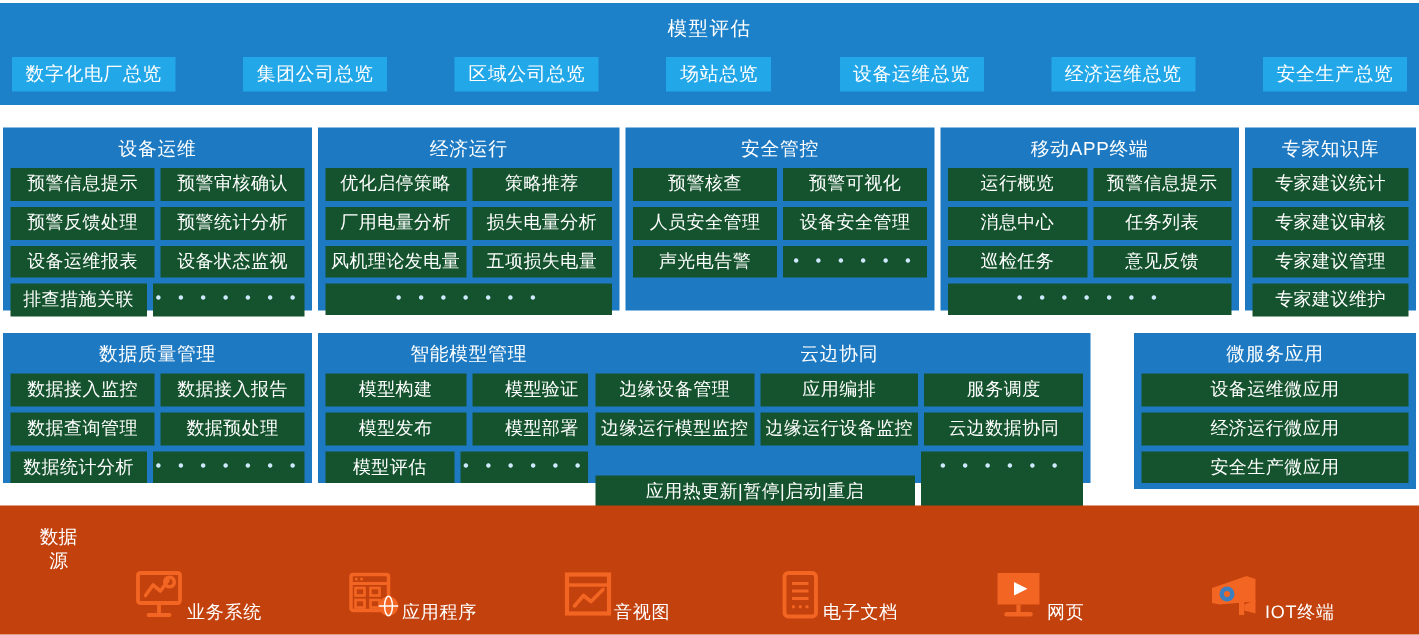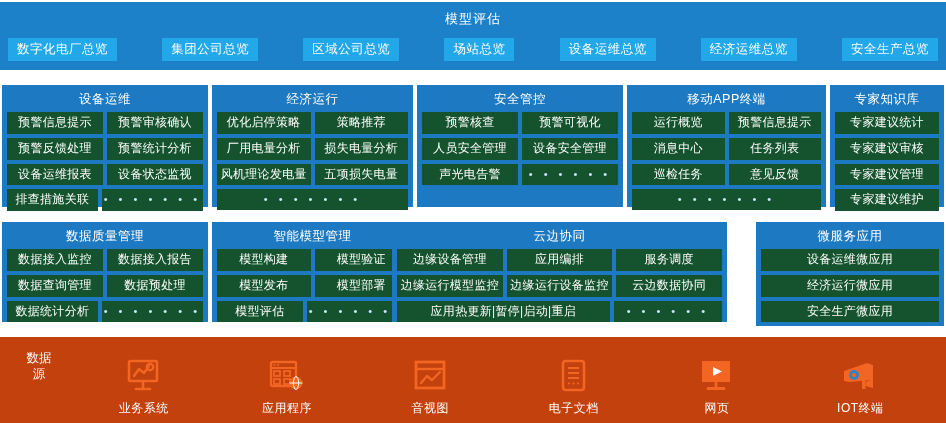"应用热更新|暂停|启动|重启" div.tile { margin-top: none -> 16px }
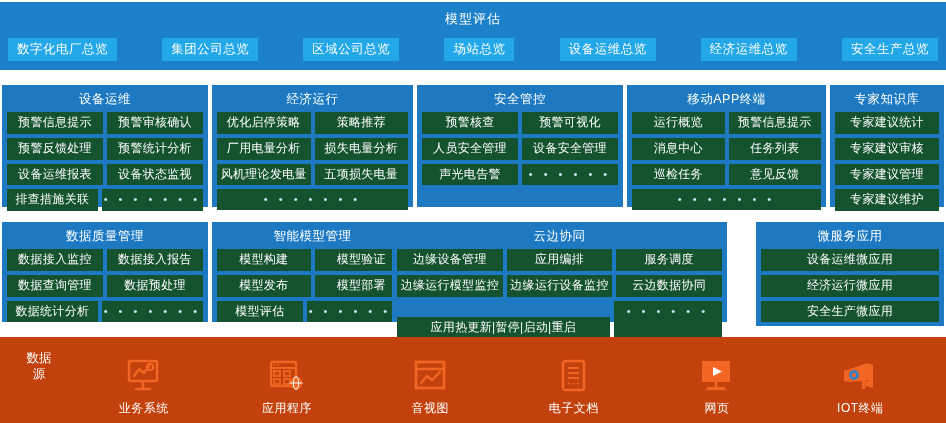"业务系统" .ds-item { align-items: center -> flex-end; flex-direction: column -> row }
